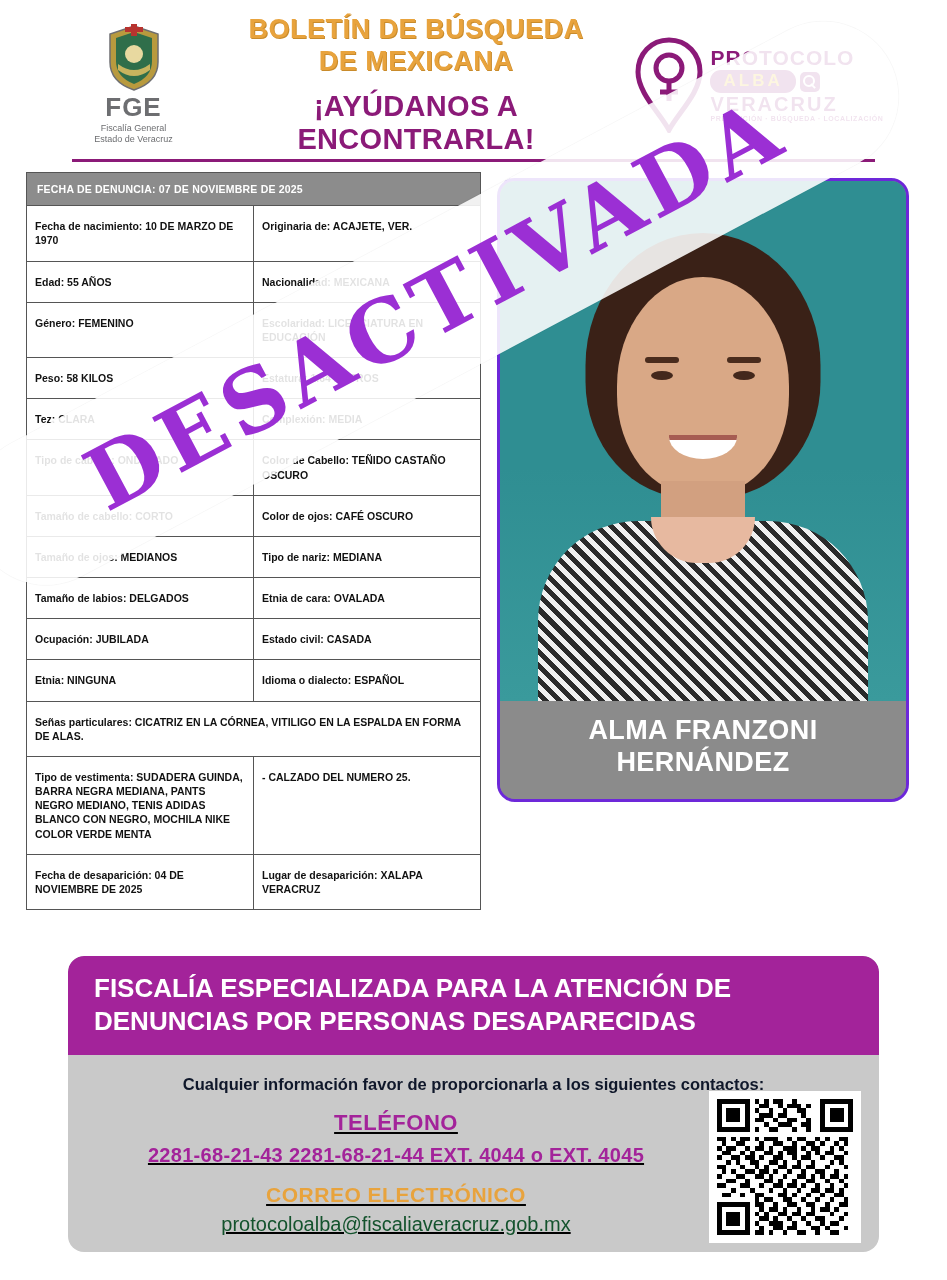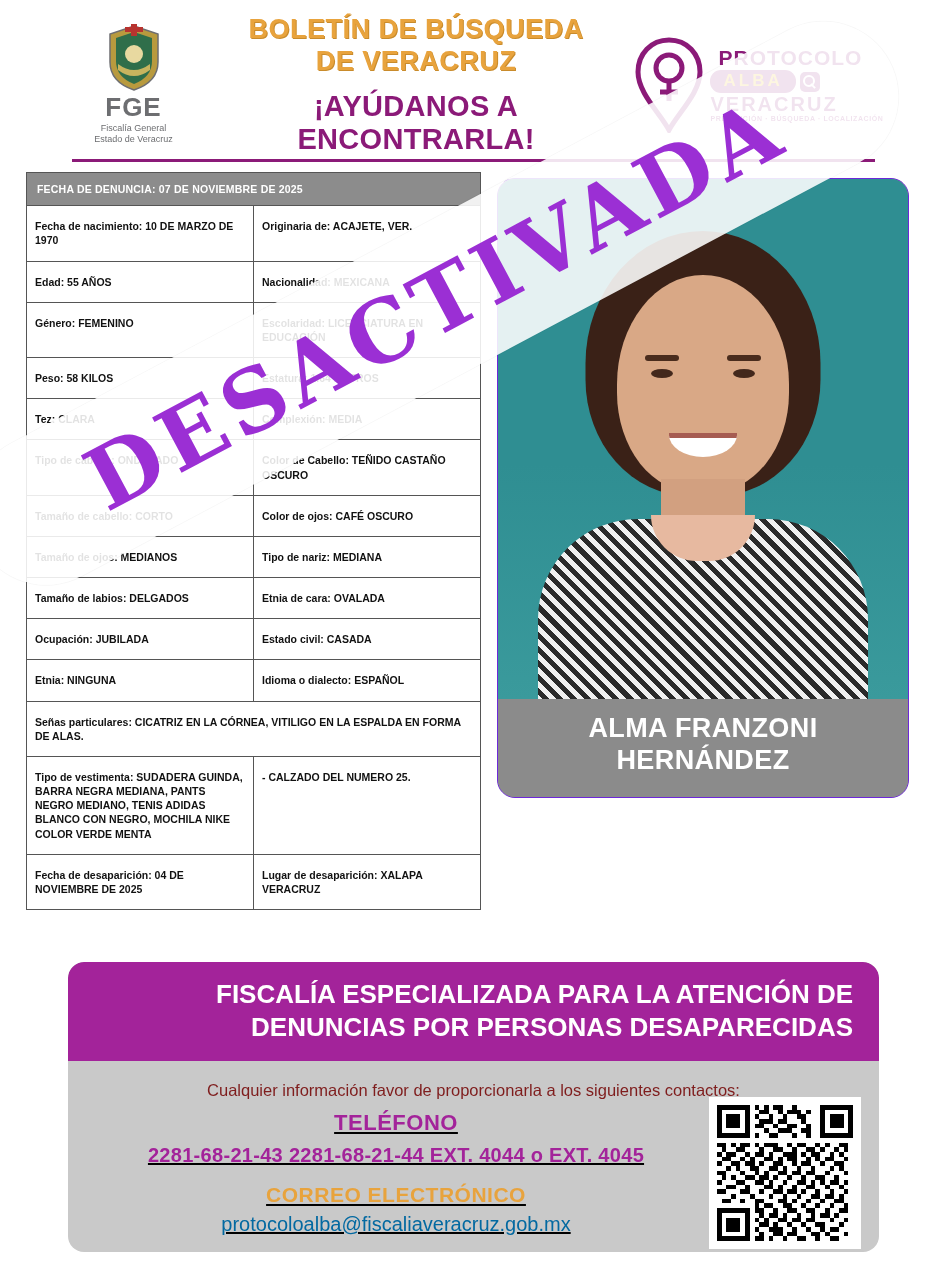"DE VERACRUZ" div { text: VERACRUZ -> MEXICANA }
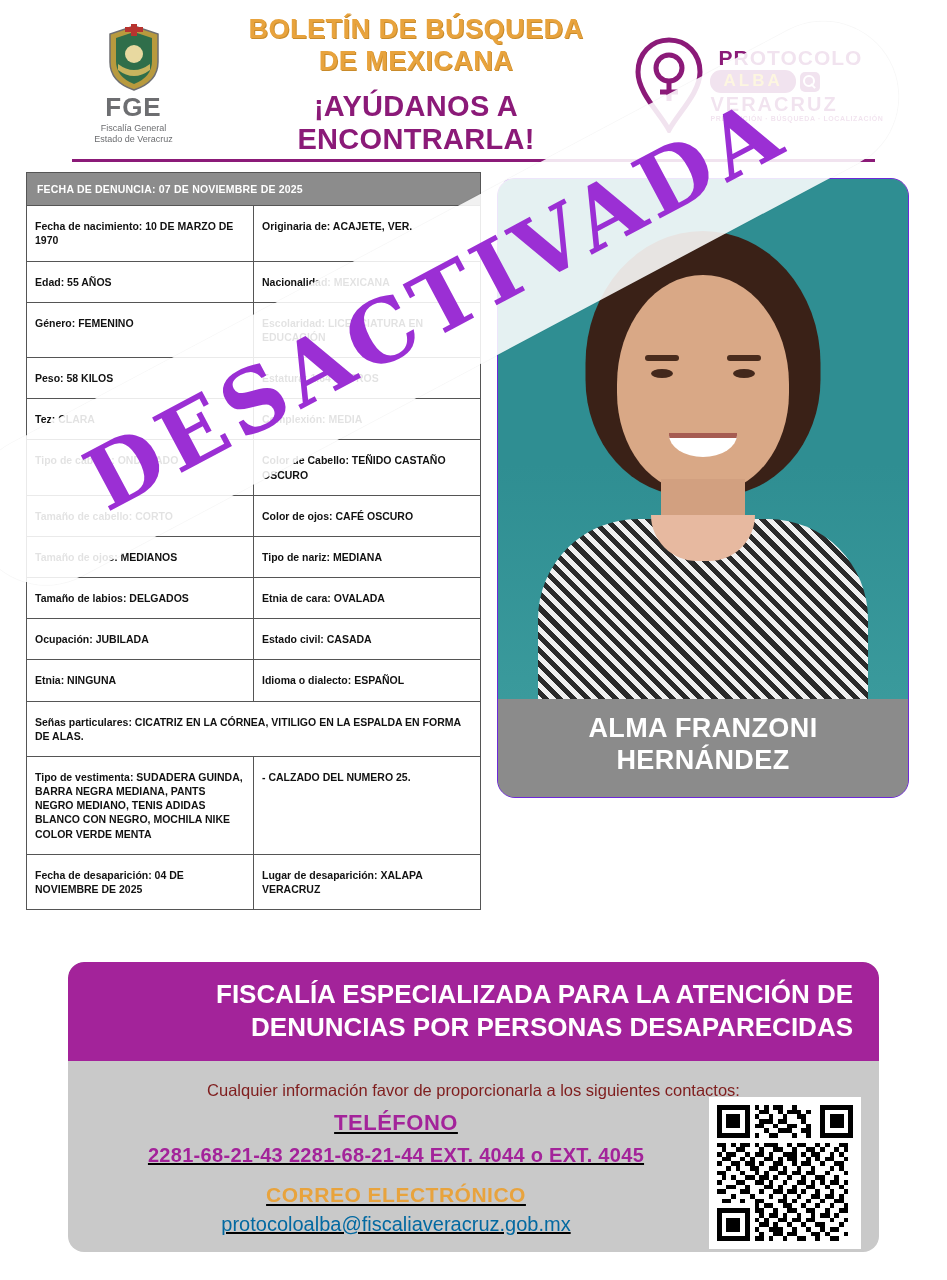"PROTOCOLO" .alba-protocolo { margin-left: 8px -> none }
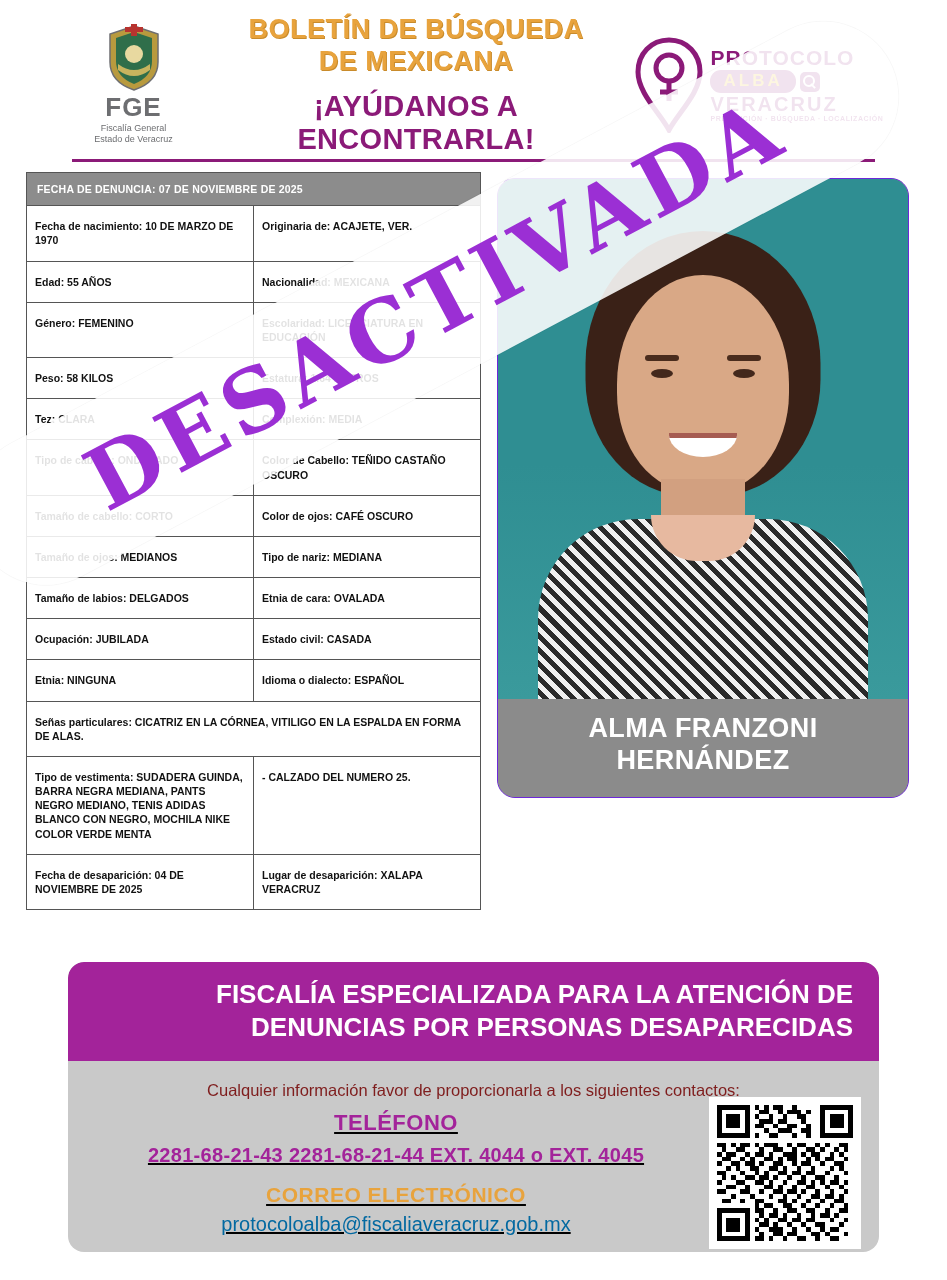"ALMA FRANZONI HERNÁNDEZ" .photo-card { border: 1px solid #6d28d9 -> 3px solid #6d28d9 }
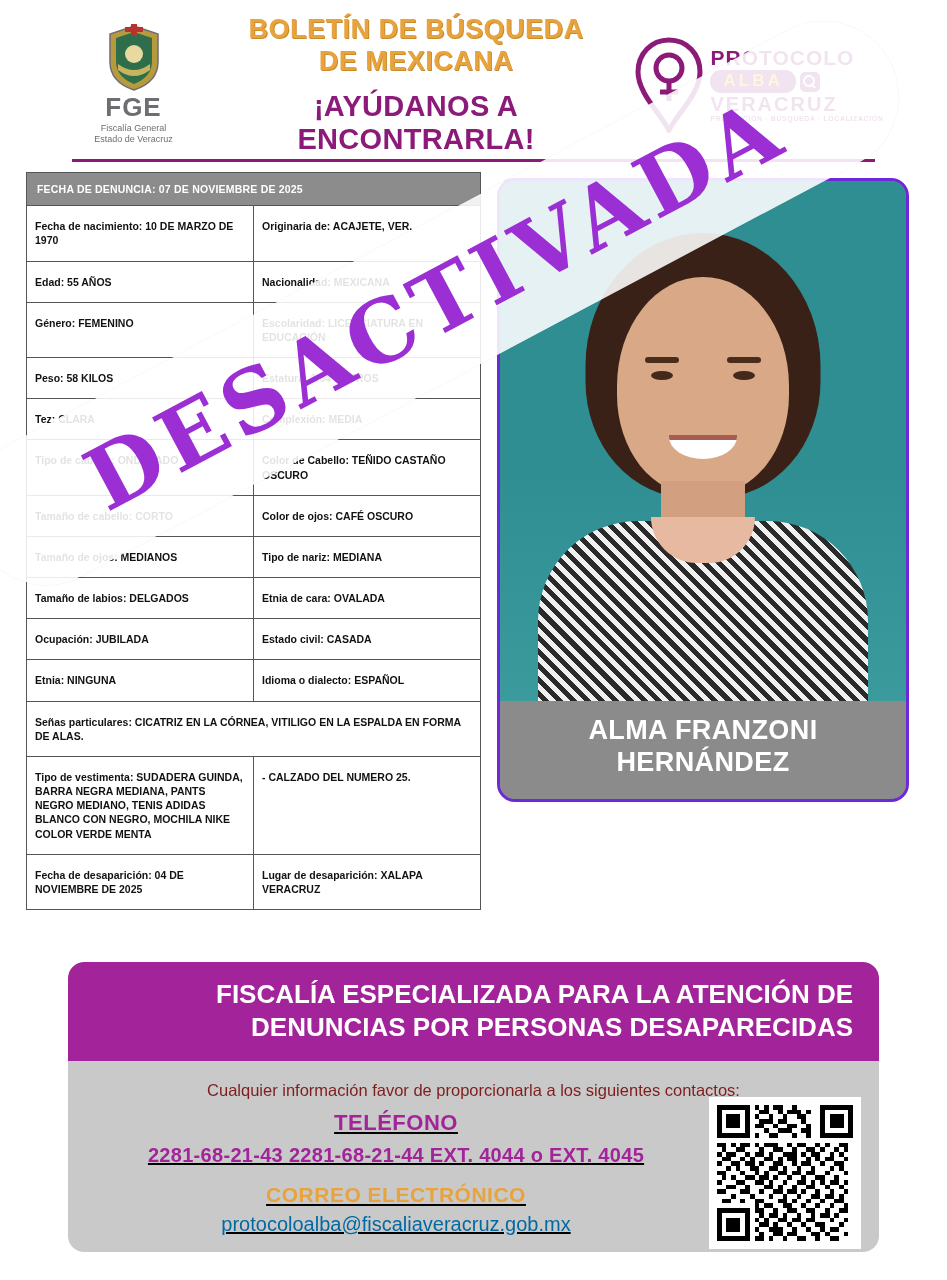"FISCALÍA ESPECIALIZADA PARA LA ATENCIÓN" .footer-head { text-align: right -> left }
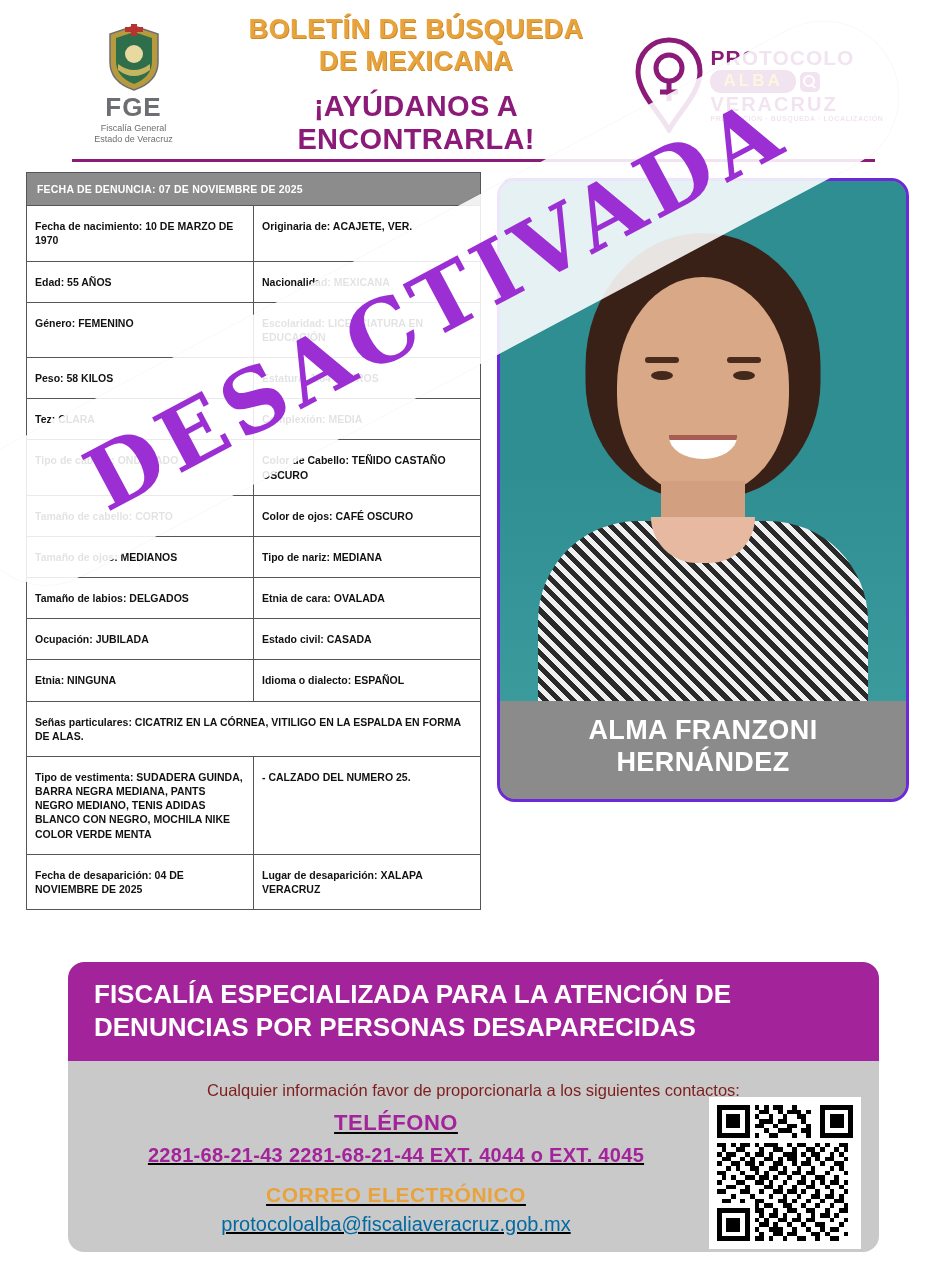"Cualquier información favor de" .footer-lead { color: #7f1d1d -> #0f172a; font-weight: normal -> bold; margin: 8px 0 10px 0 -> 8px 0 16px 0 }
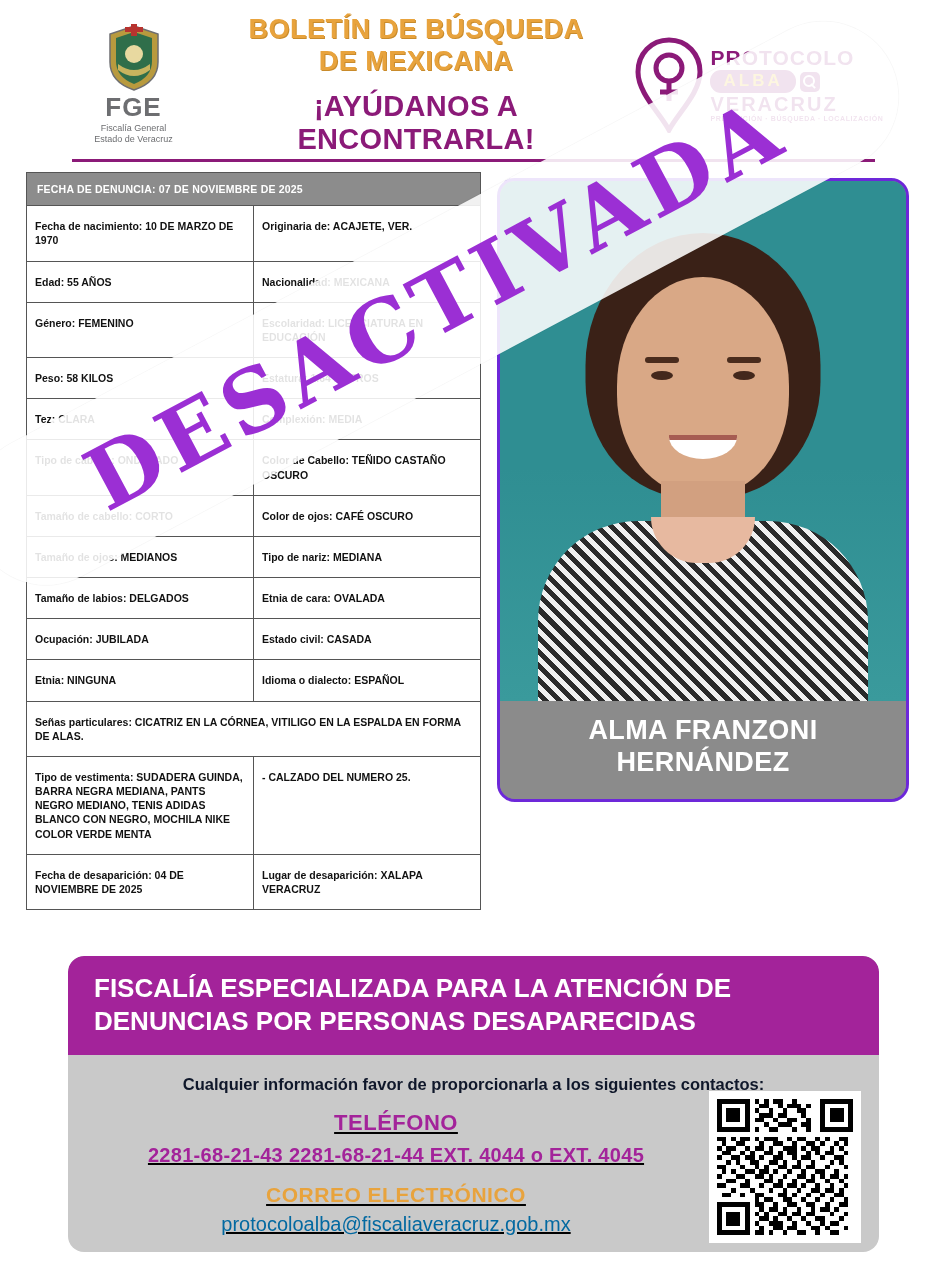"protocoloalba@fiscaliaveracruz.gob.mx" .mail-addr { color: #0369a1 -> #14532d }
